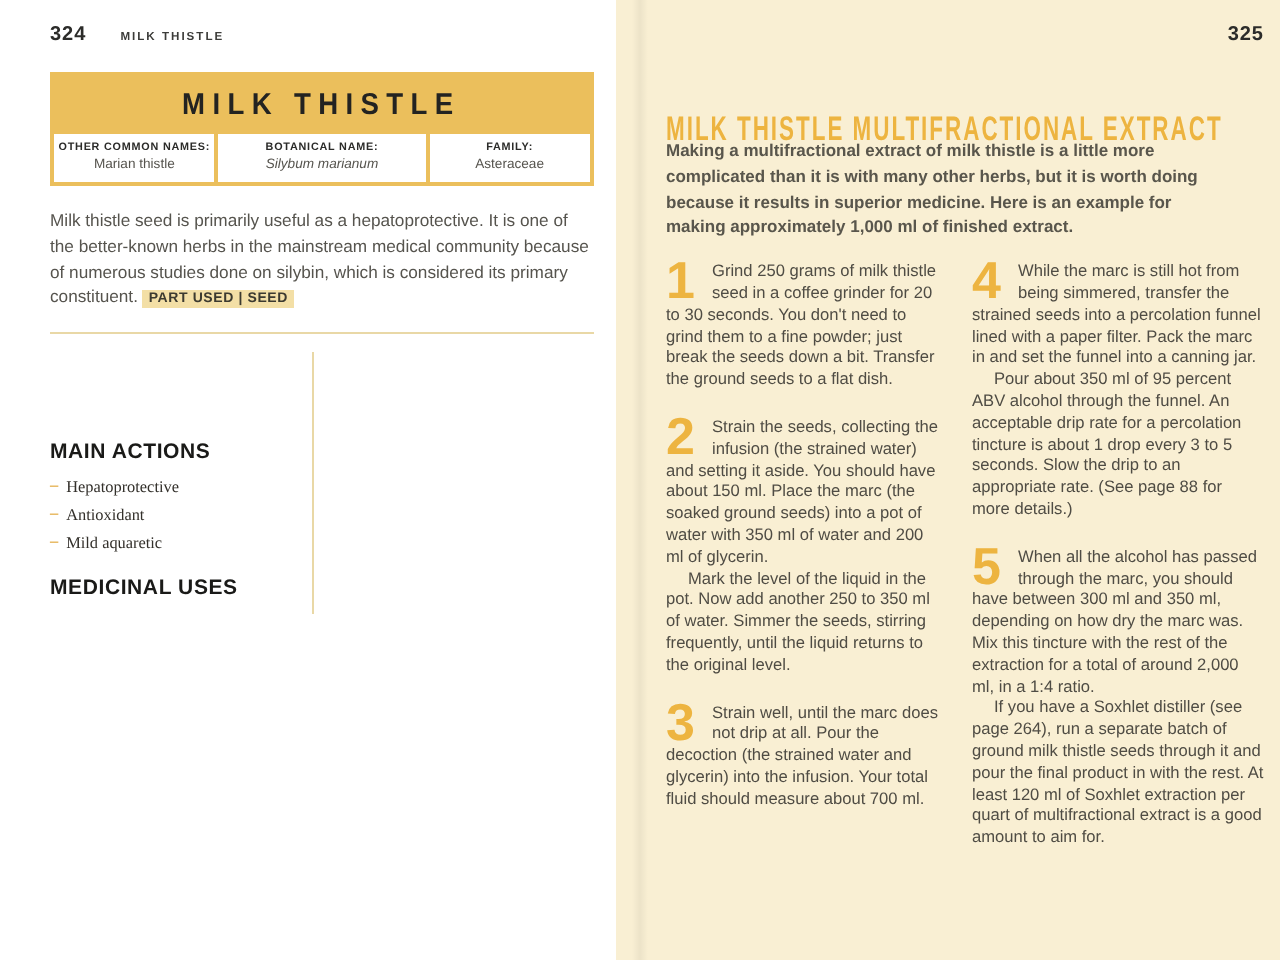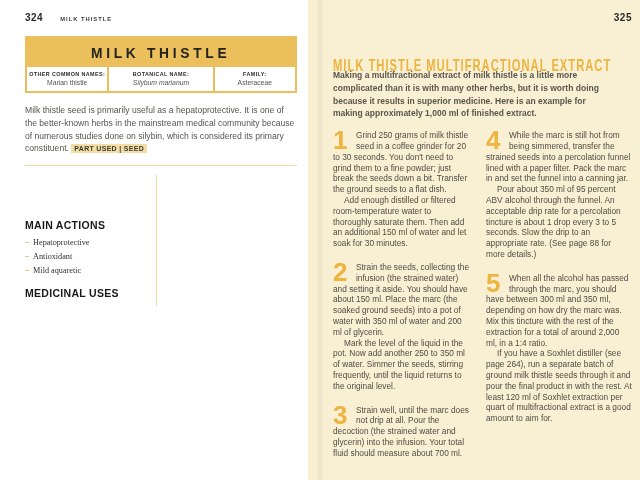"Add enough distilled or filtered" p.para { html: <p><span>Add enough distilled or filtered room-temperature water to thoroughly saturate them. Then add an additional 150 ml of water and let soak for 30 minutes.</span></p> -> none }
